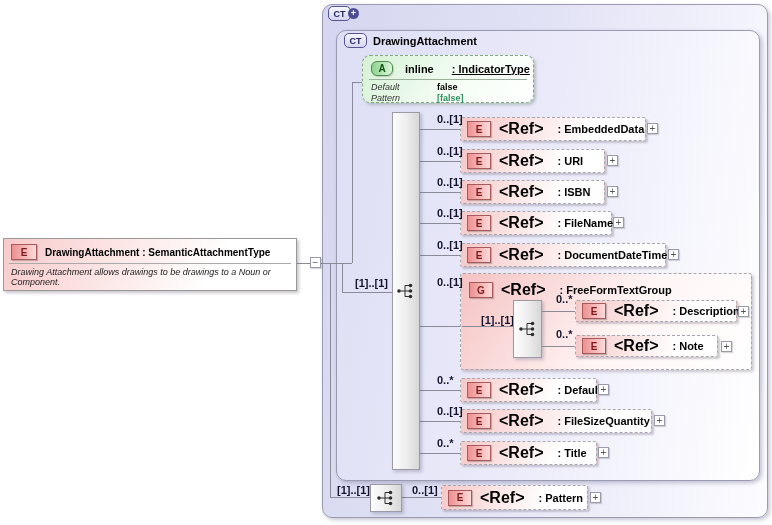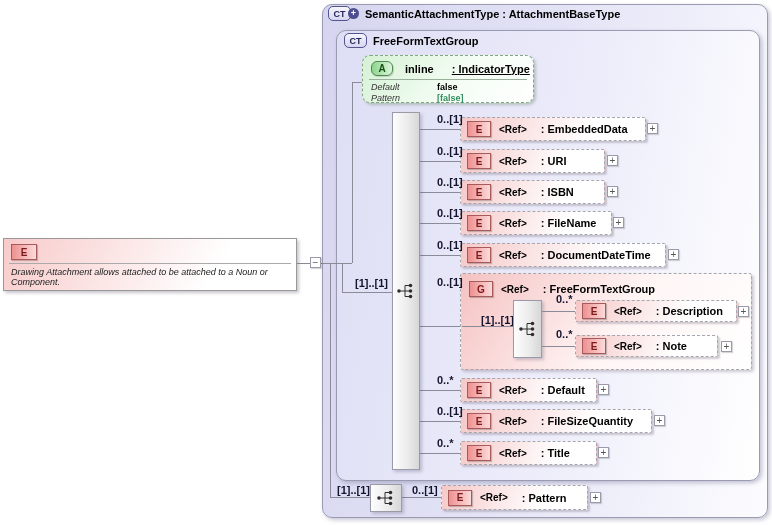"SemanticAttachmentType :" span.ttl { html: <span>SemanticAttachmentType : AttachmentBaseType</span> -> none }
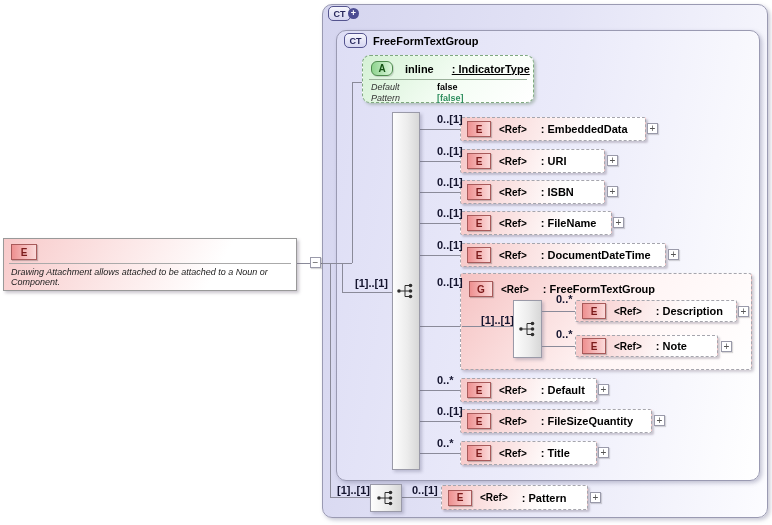"FreeFormTextGroup" span.ttl { text: FreeFormTextGroup -> DrawingAttachment }
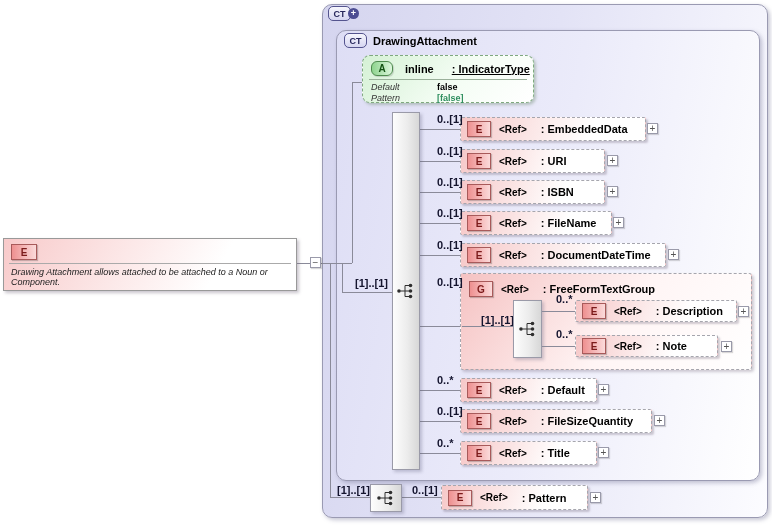"<Ref>" .ref { font-size: 10px -> 16px }
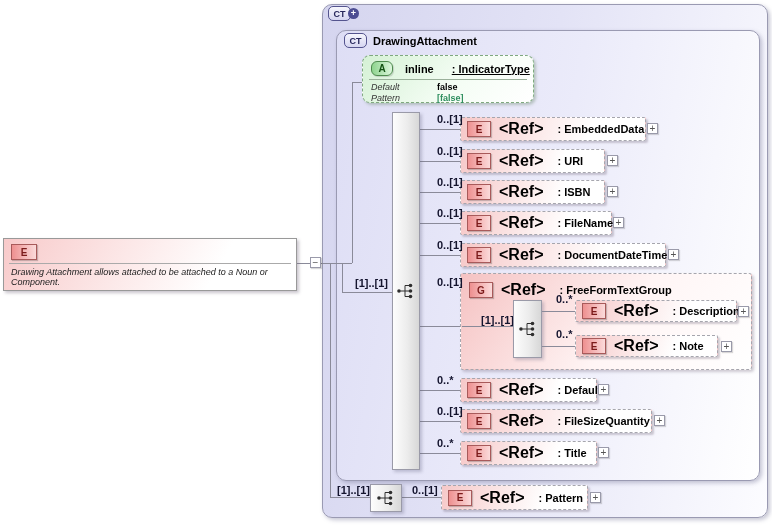"DrawingAttachment :" span.lttl { html: none -> <span>DrawingAttachment : SemanticAttachmentType</span> }
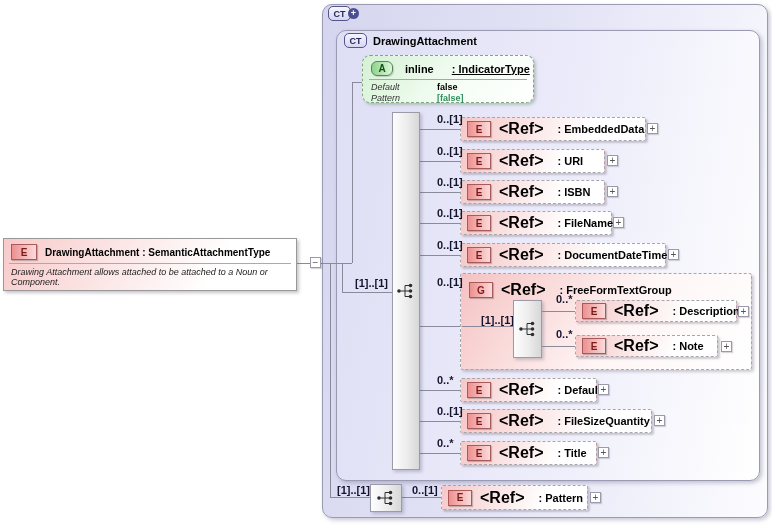"Drawing Attachment allows attached to" div.ldesc { text: attached to be attached -> drawings to be drawings }
